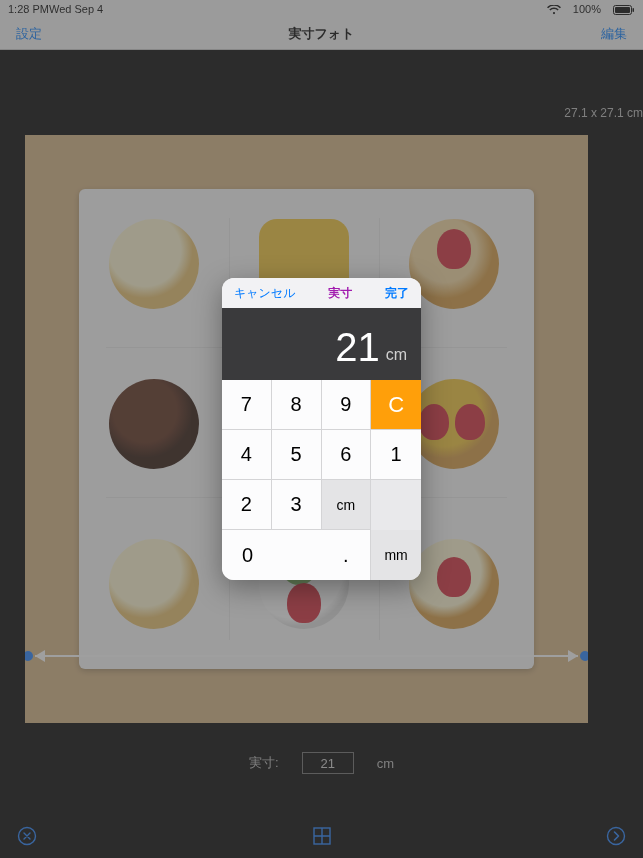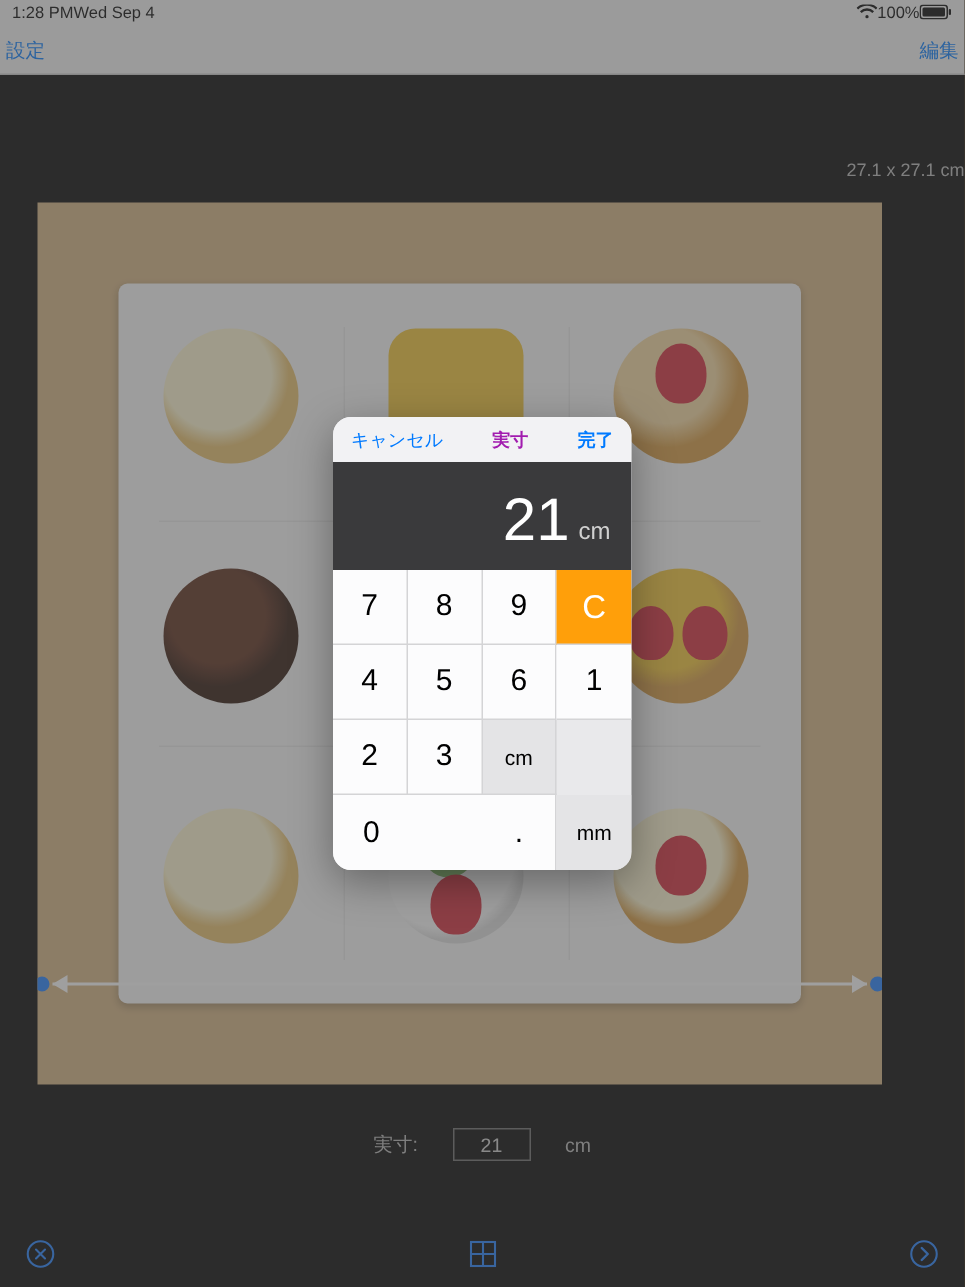"100%" .status-right { align-items: flex-start -> flex-end; gap: 0 -> 12px }
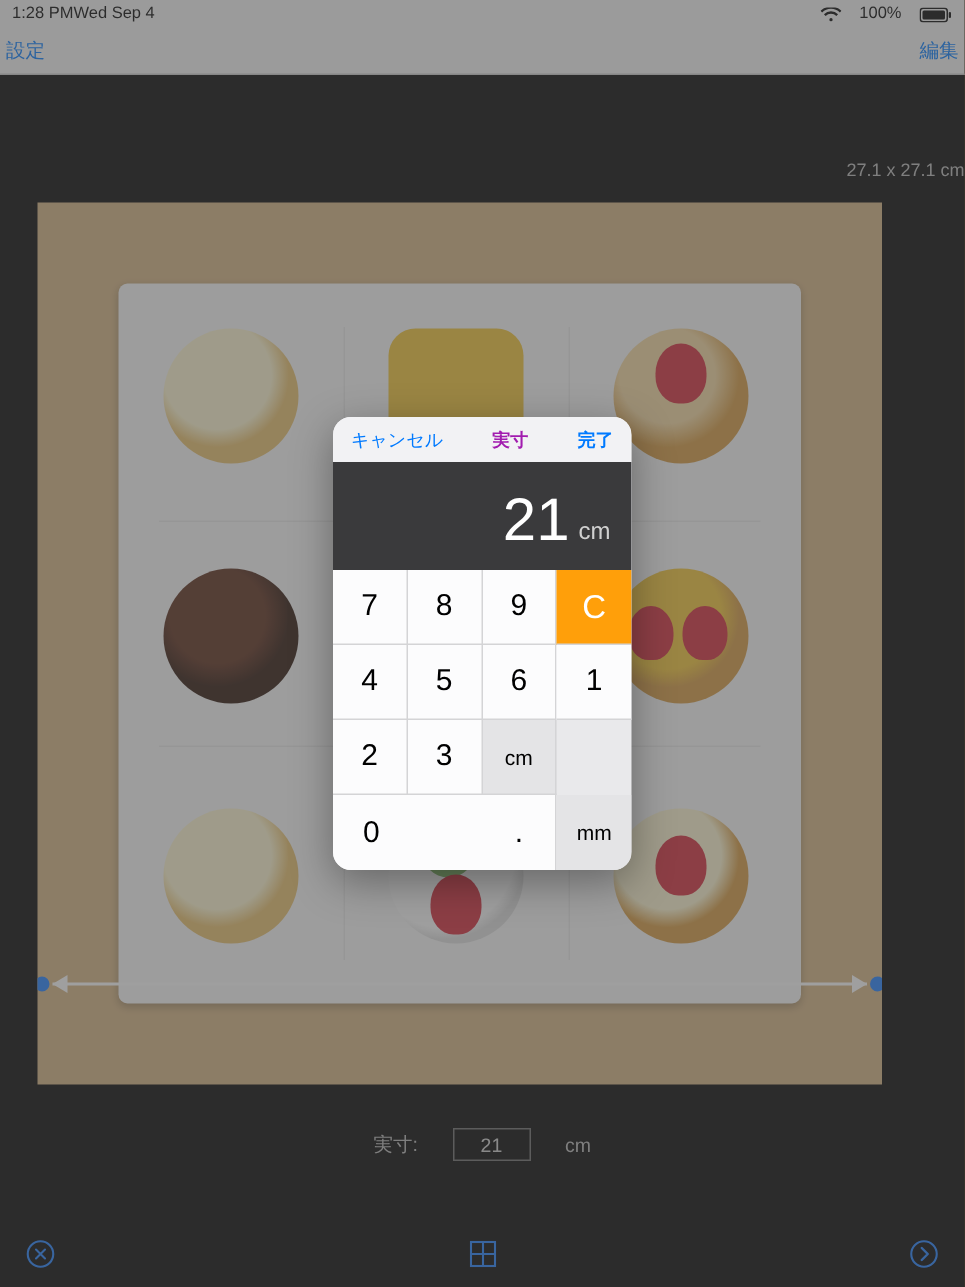"設定" .nav-bar { padding: 0 4px -> 0 16px }
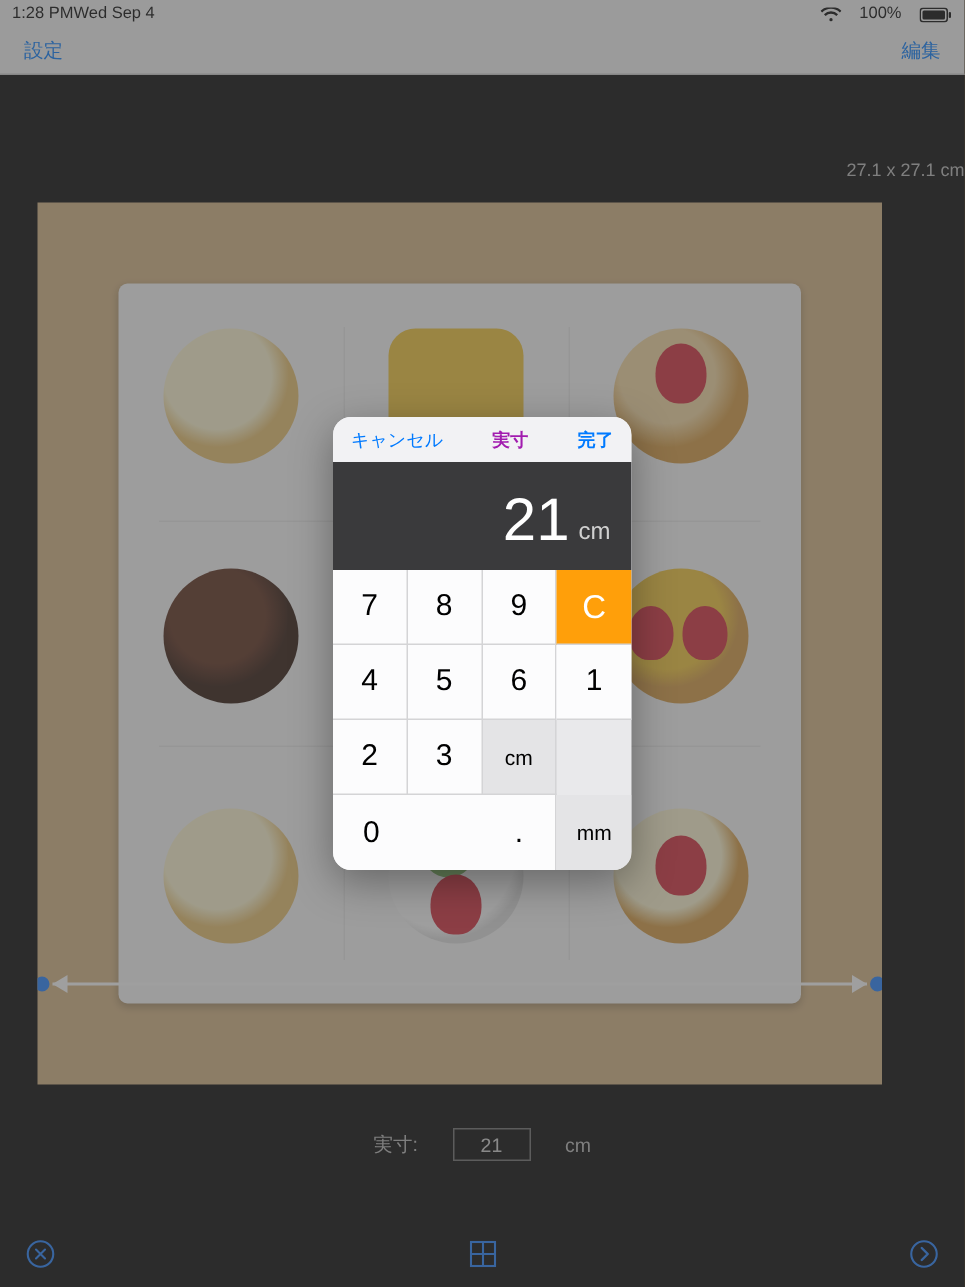"実寸フォト" span.nav-title { html: none -> <span>実寸フォト</span> }
